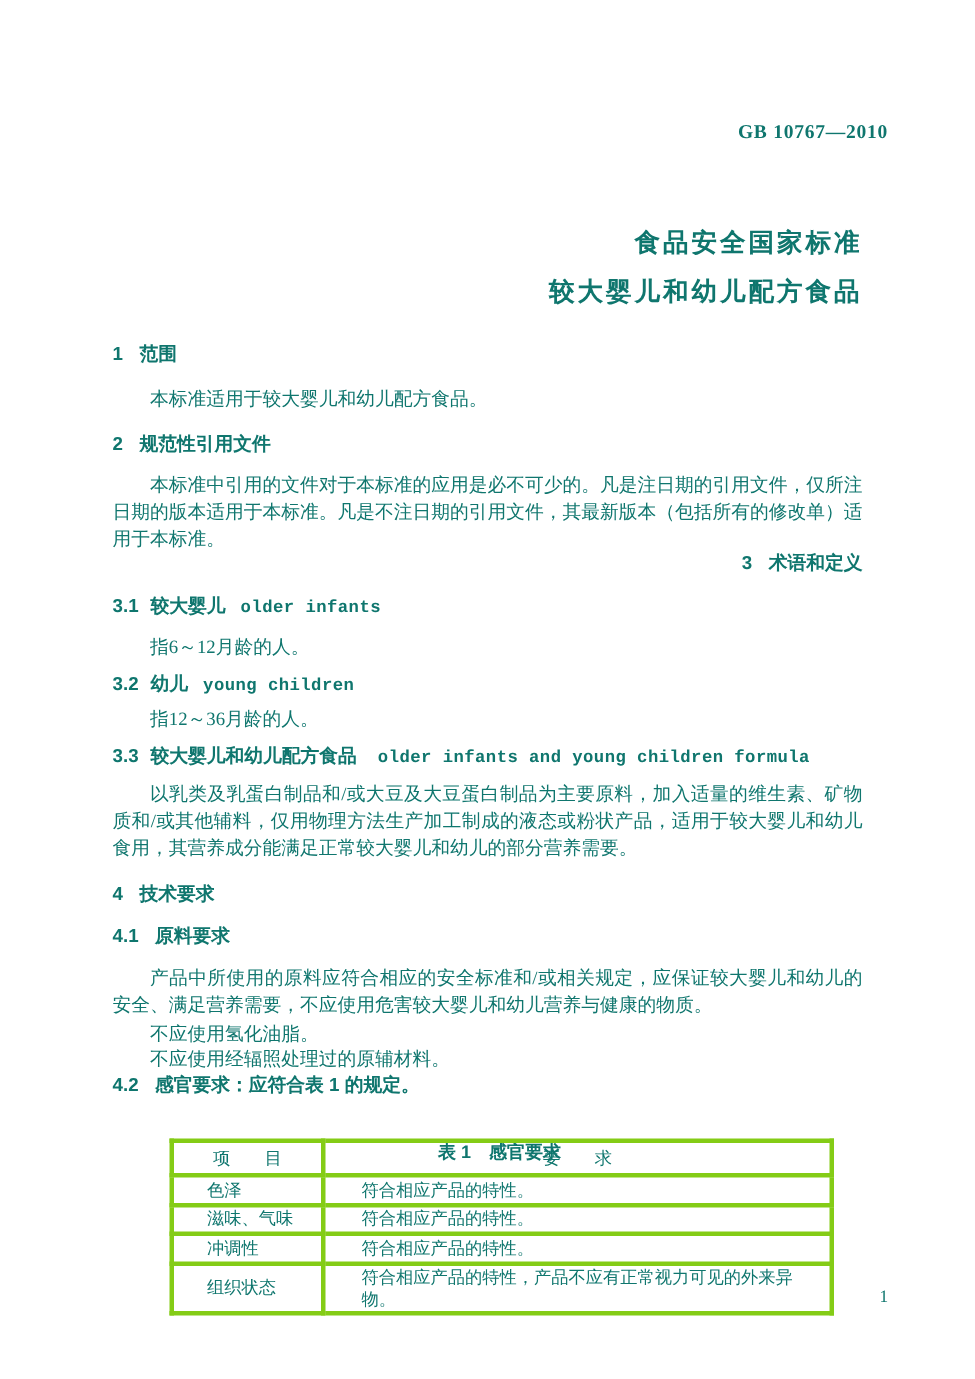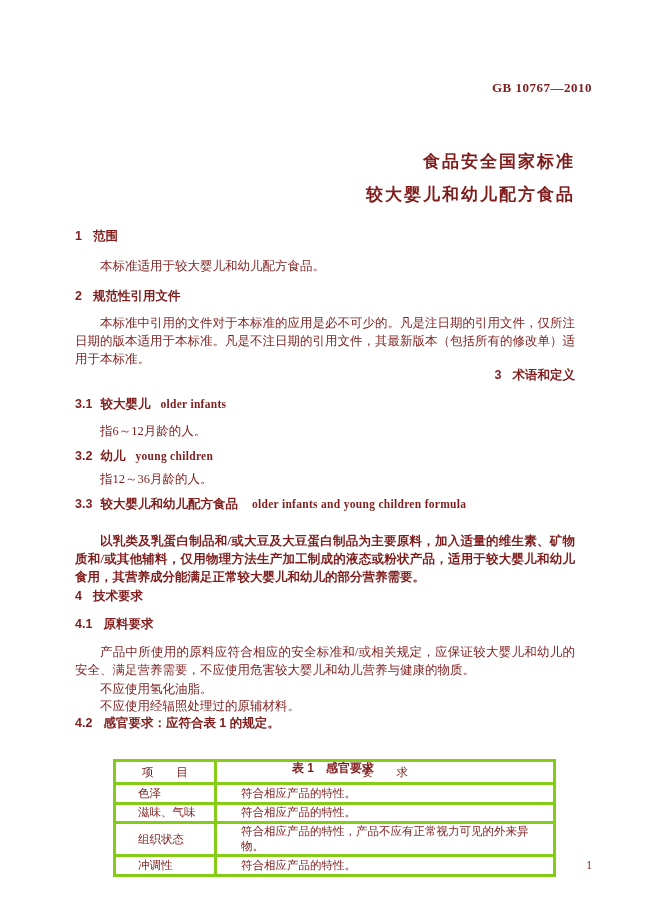"GB 10767—2010" .page { color: #7f1d1d -> #0f766e }
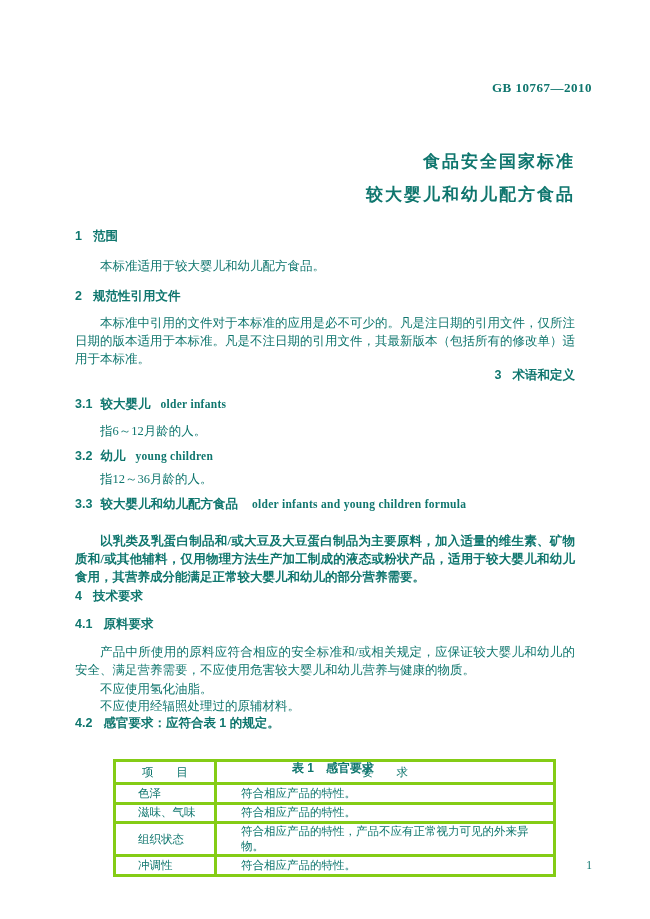"older infants" .term-en { font-family: Liberation Serif, serif -> Liberation Mono, monospace }
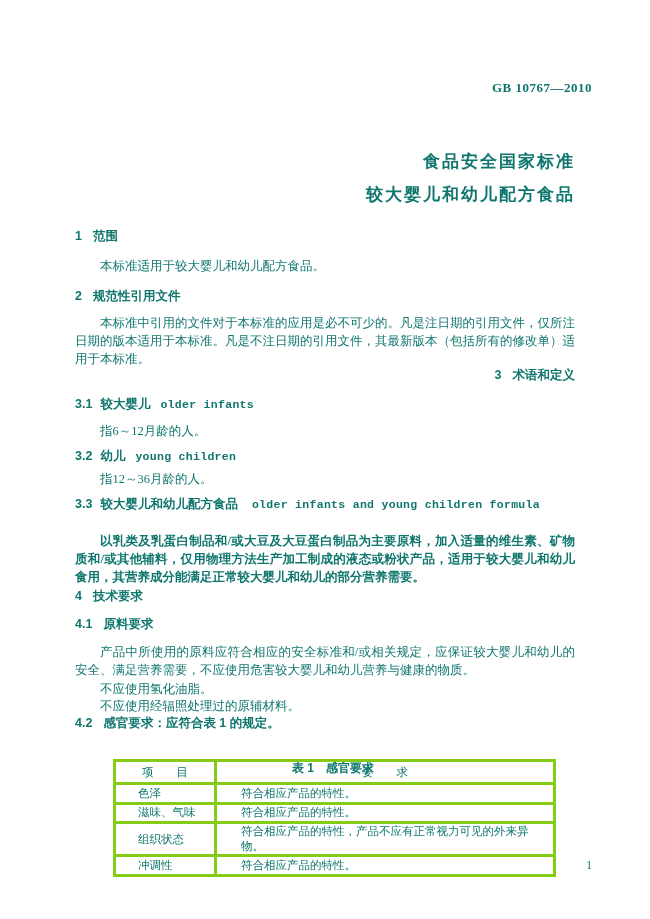"以乳类及乳蛋白制品和/或大豆及大豆蛋白制品为主要原料，加入适量的维生素、矿物质和" p.para { font-weight: bold -> none; top: 532px -> 520px }
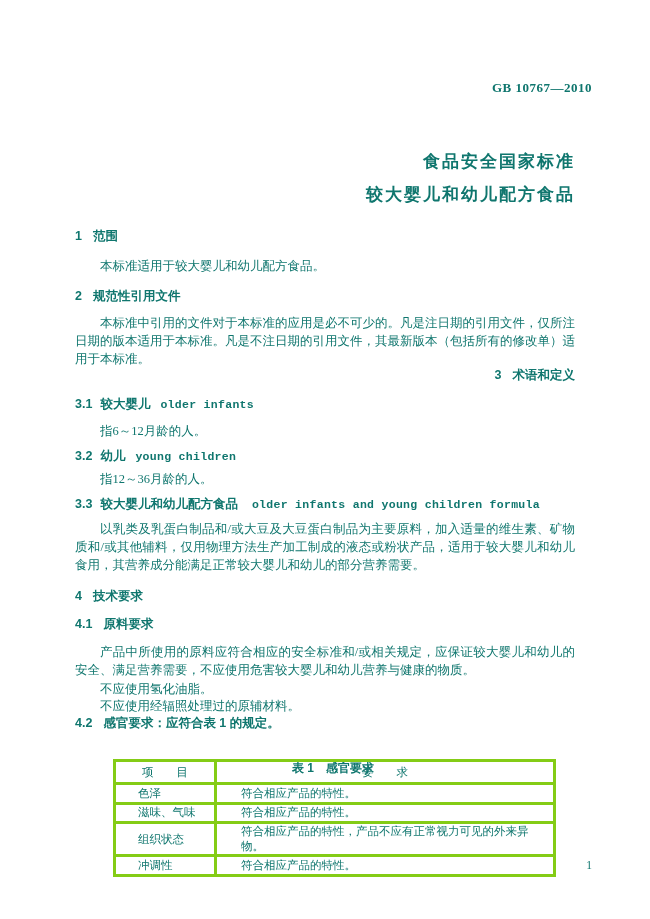"组织状态" tr { order: before "冲调性" -> after "冲调性" }
